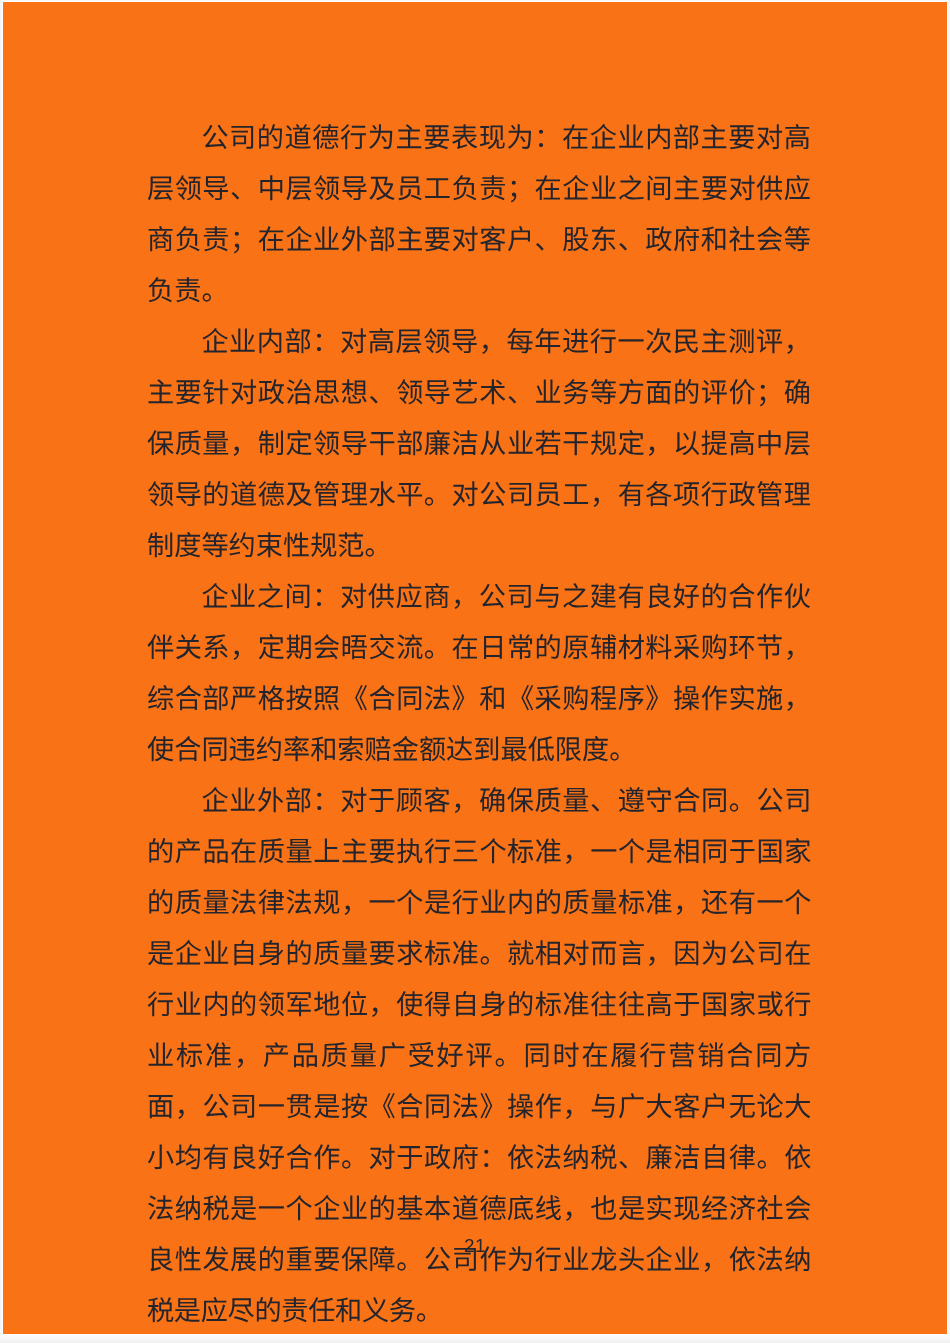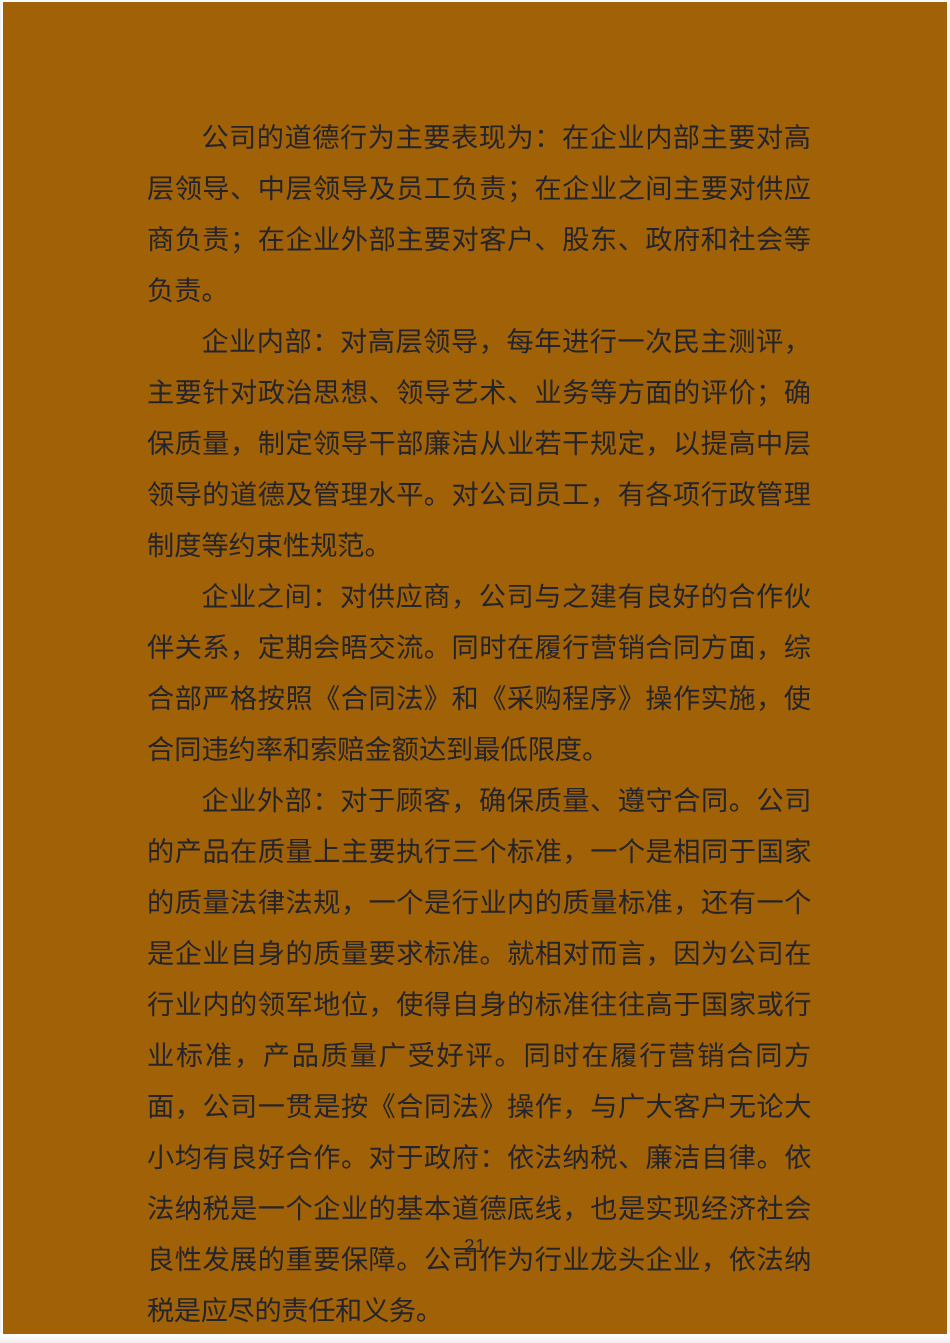"公司的道德行为主要表现为：在企业内部主要对高层领导、中层领导及员工负责；在企业之" .page { background: #a16207 -> #f97316 }
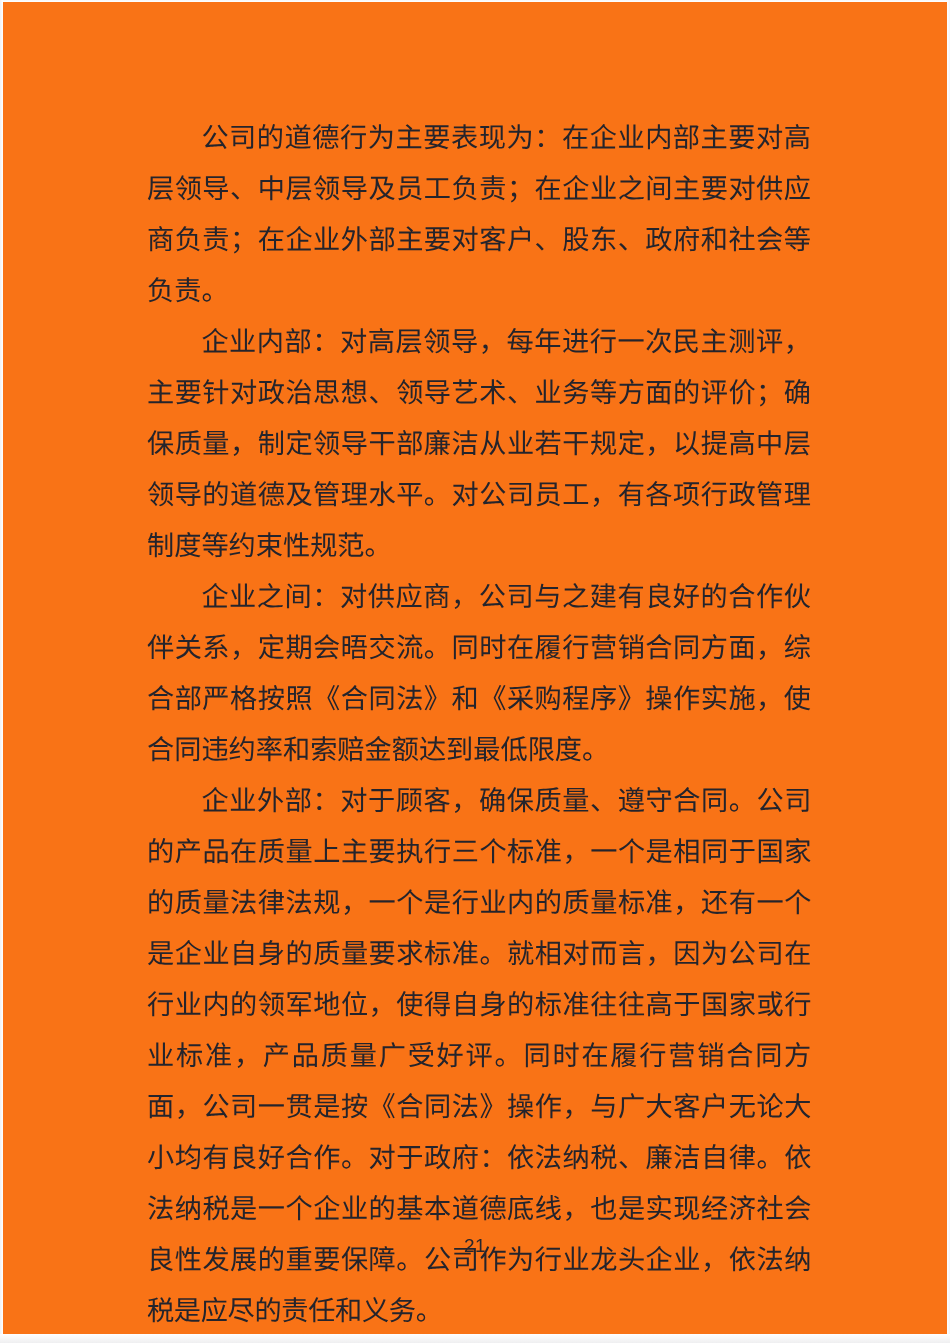"企业之间：对供应商，公司与之建有良好的合作伙伴关系，定期会晤交流。同时在履行营销" p.para { text: 同时在履行营销合同方面 -> 在日常的原辅材料采购环节 }
